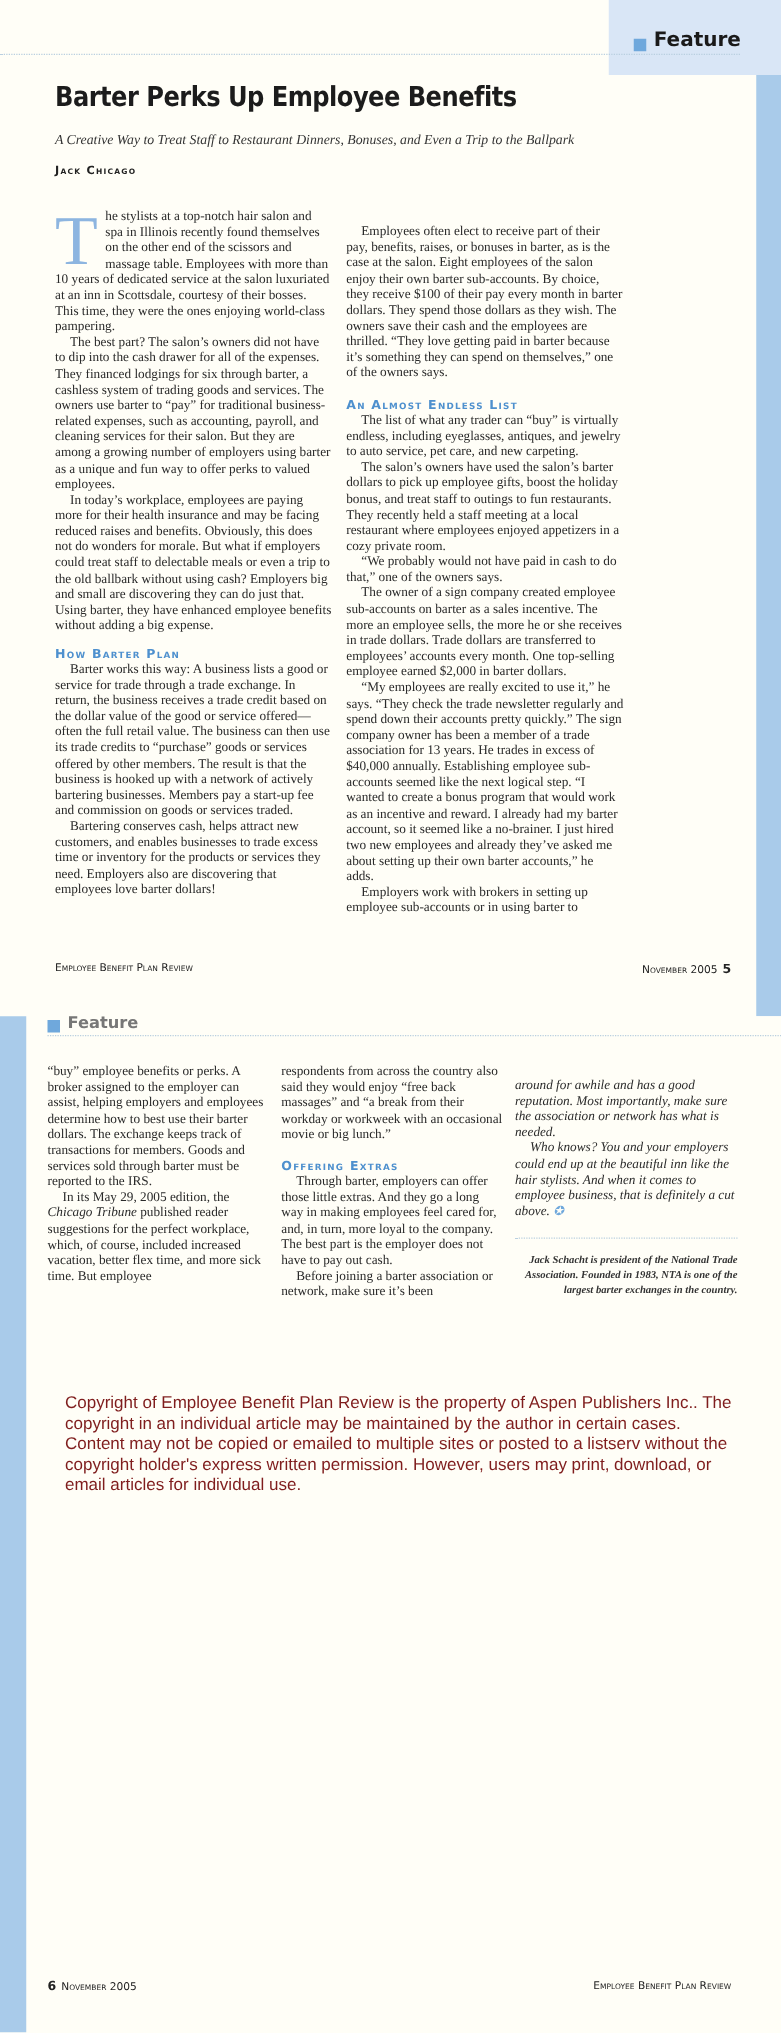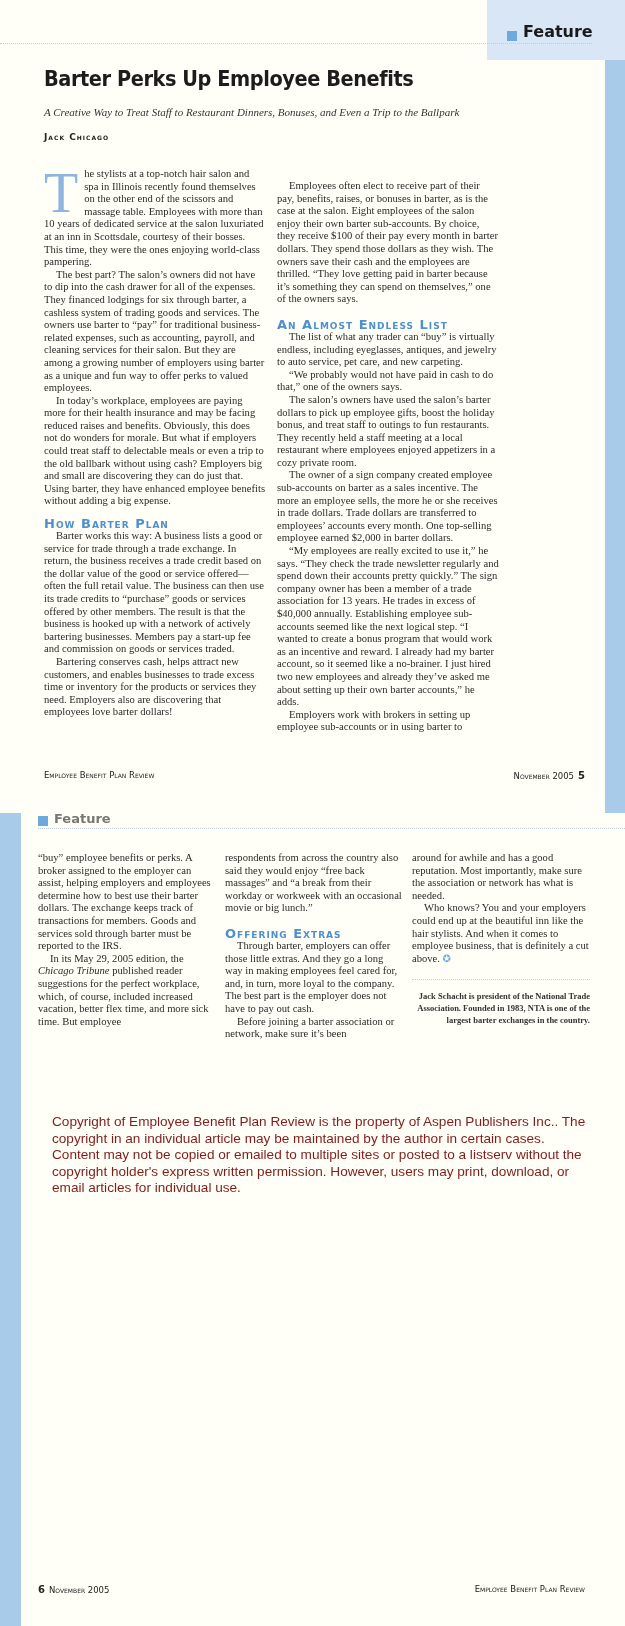"An Almost Endless List" .col h3 { font-size: 13px -> 10px }
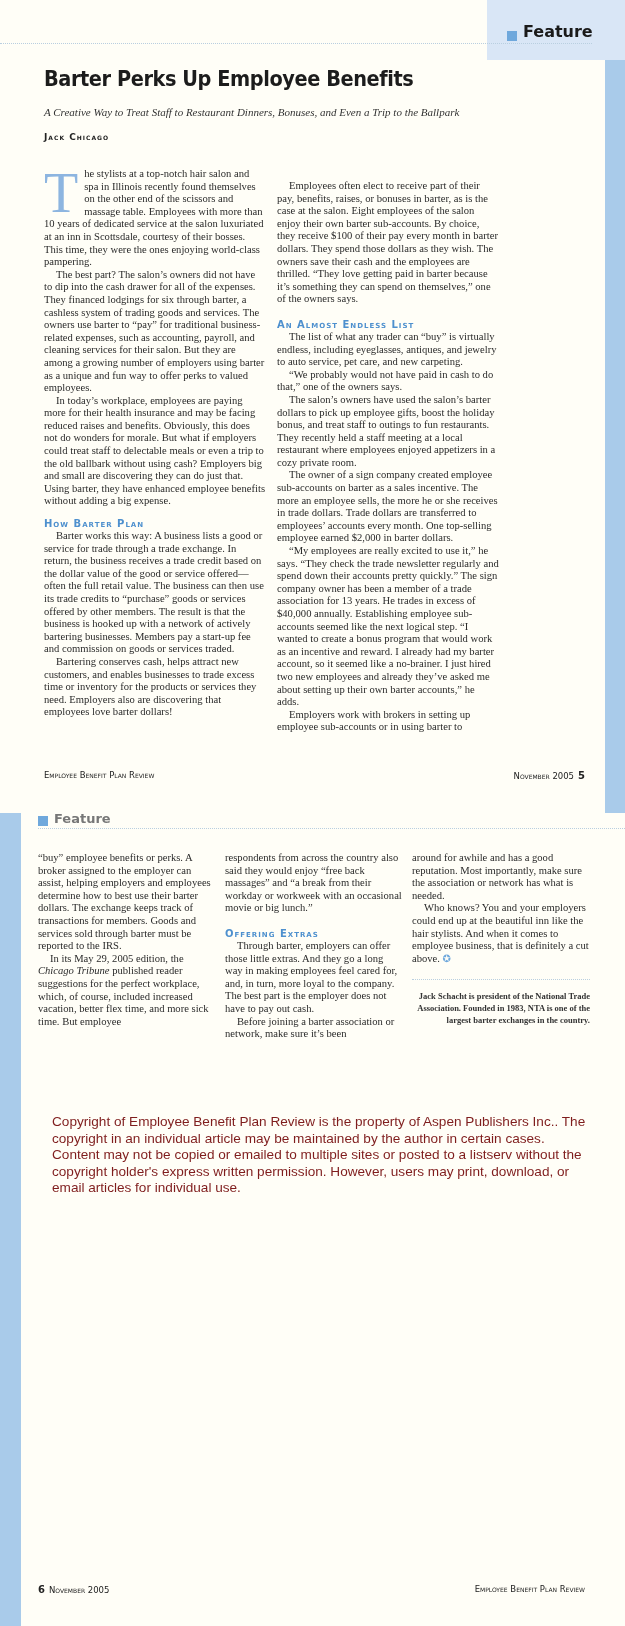"“We probably would not have" p { order: before "The salon’s owners have used" -> after "The salon’s owners have used" }
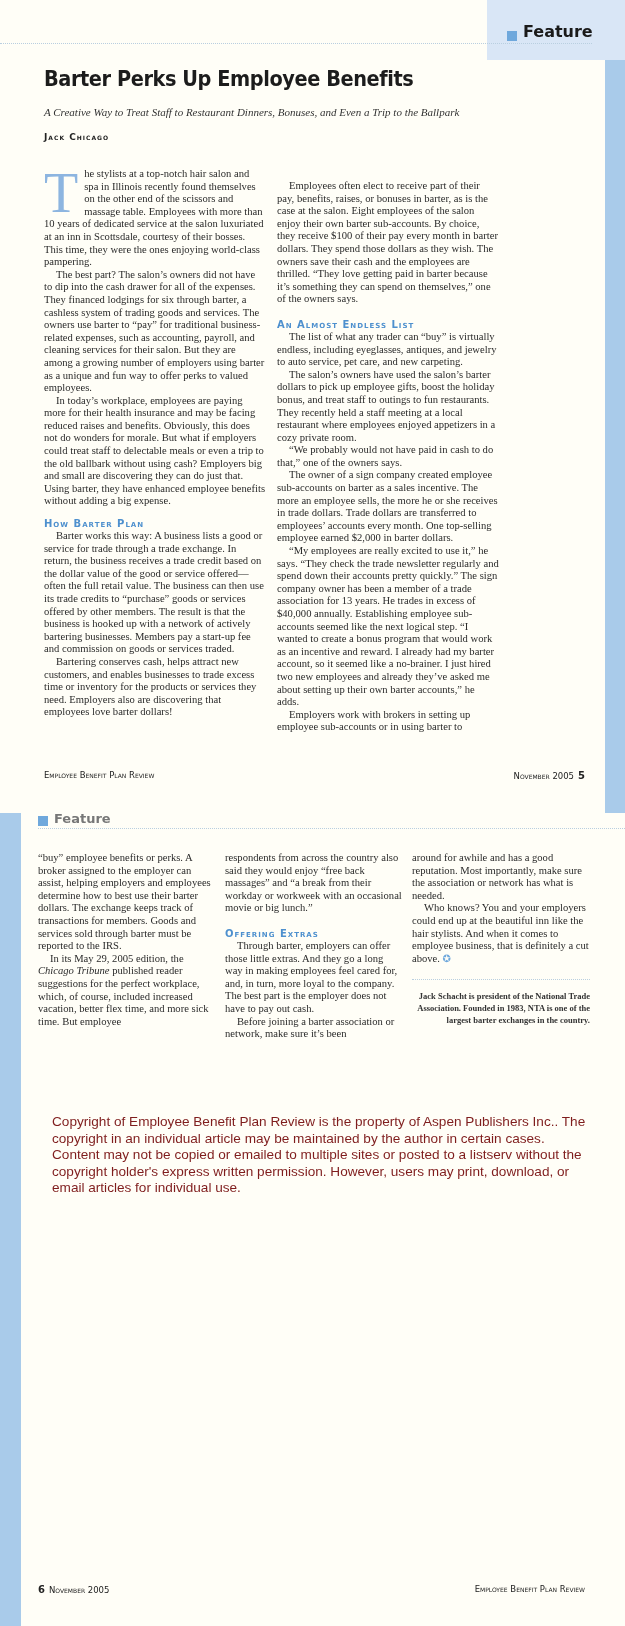"around for awhile and has" .p2c3 { font-style: none -> italic; top: 39px -> 50px }
